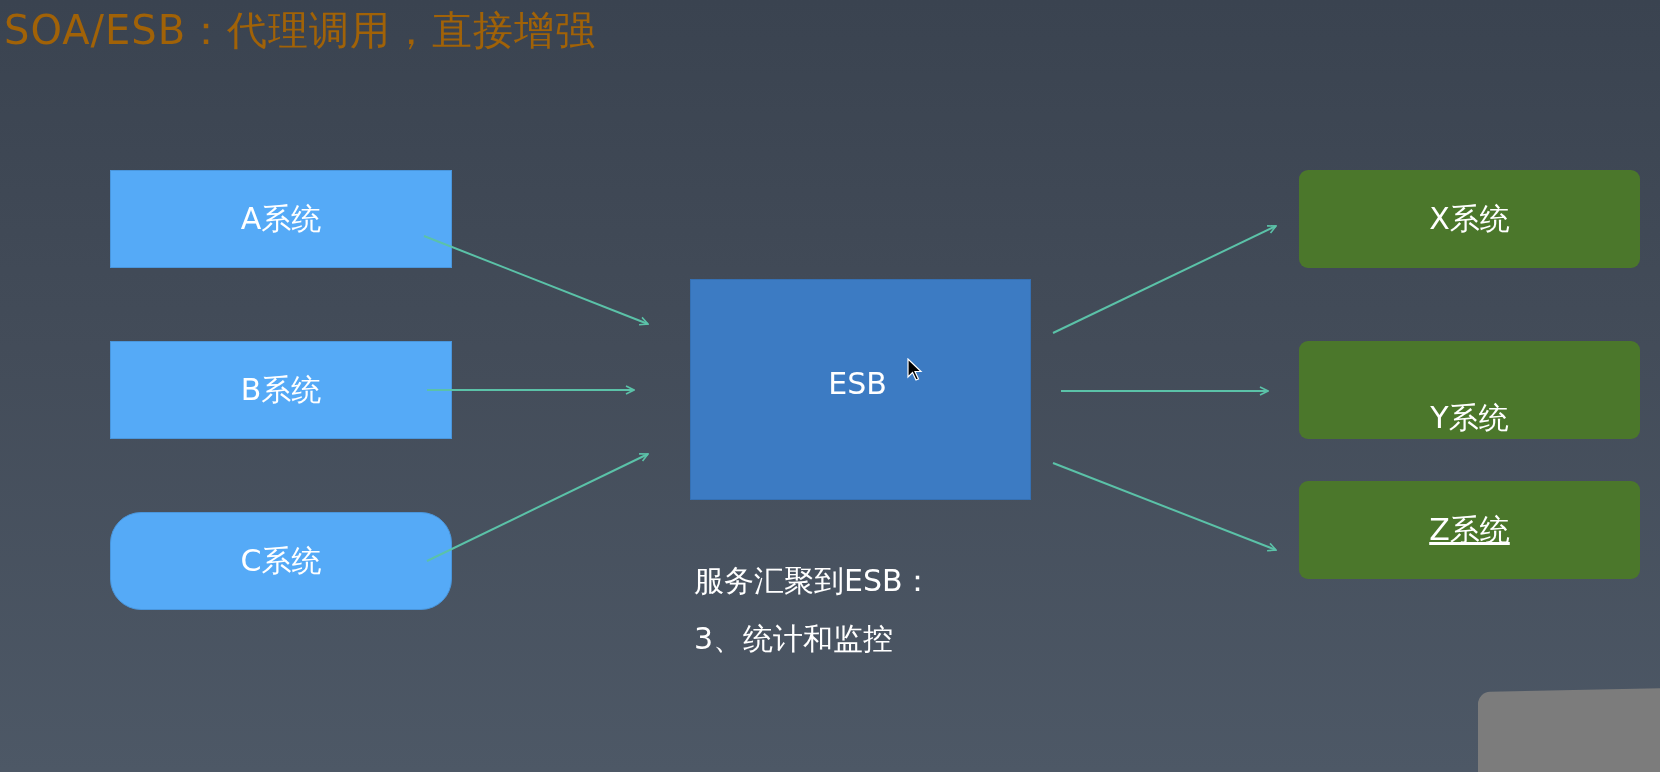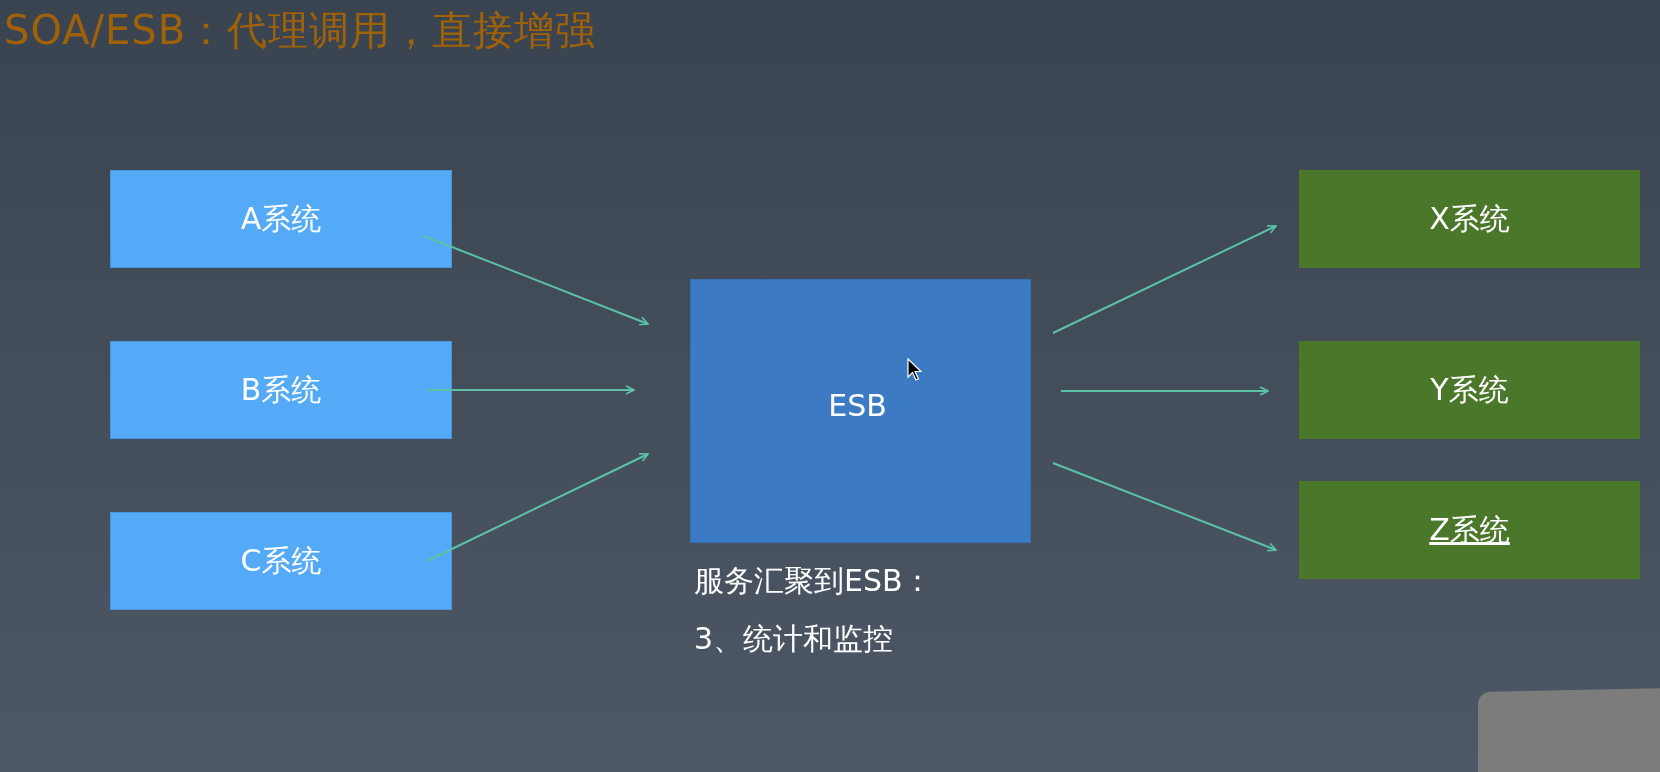"X系统" .tgt { border-radius: none -> 9px }
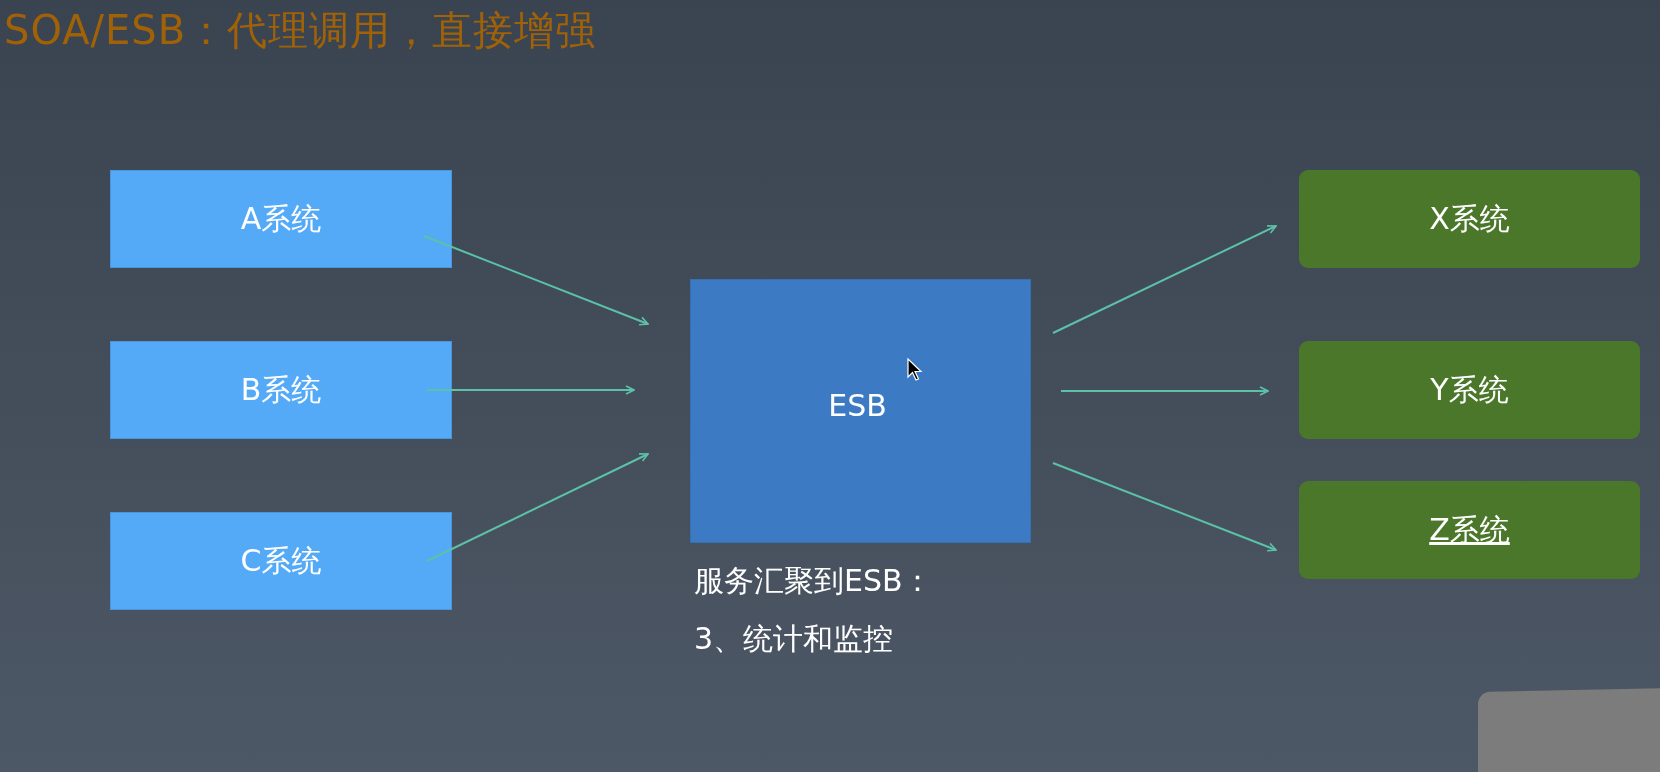"ESB" .esb { height: 264px -> 221px }
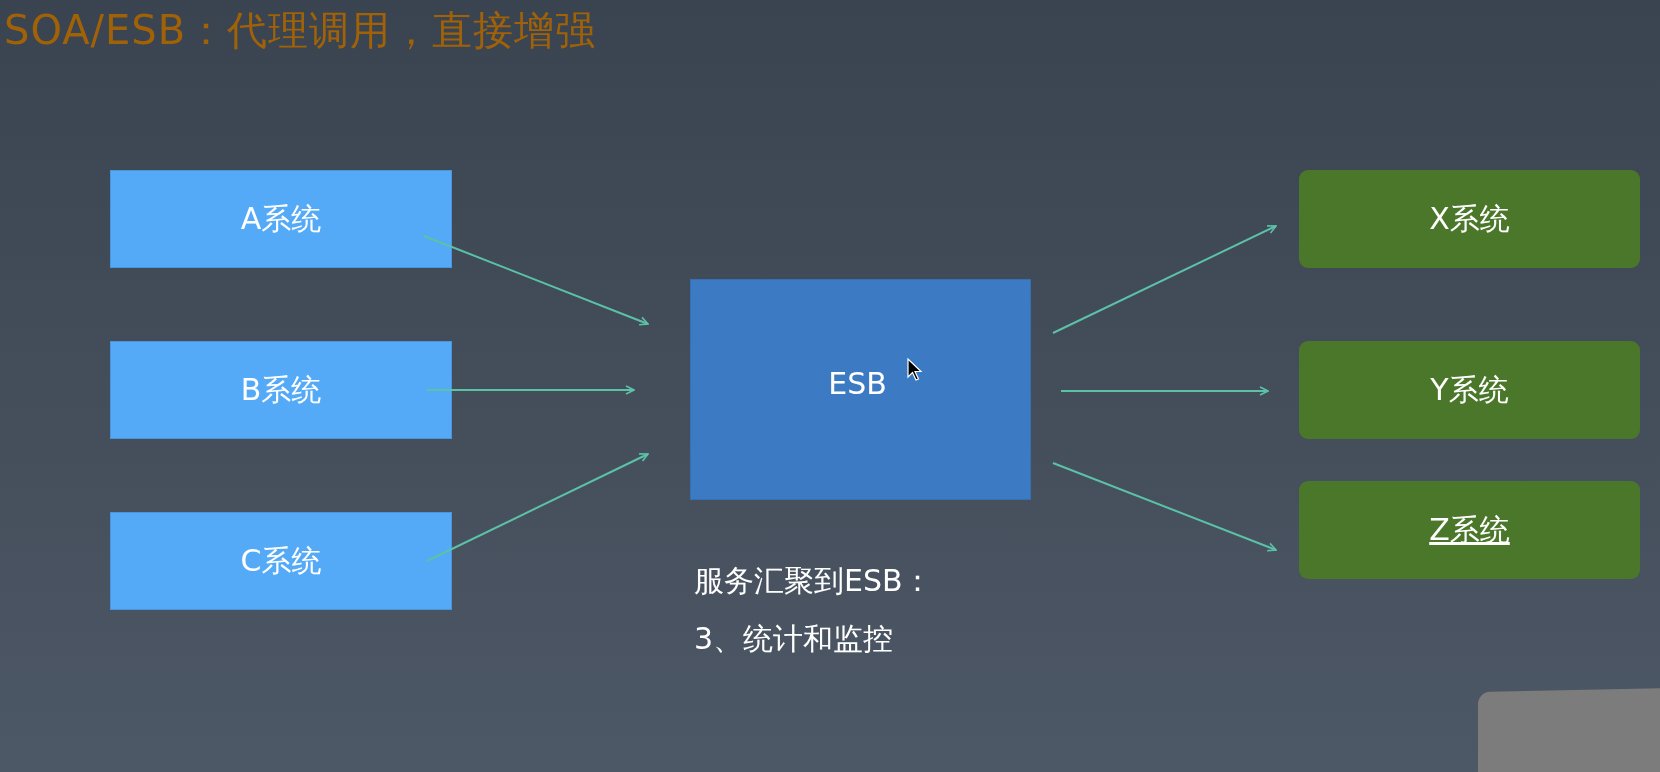"Y系统" div.box { align-items: none -> flex-end }
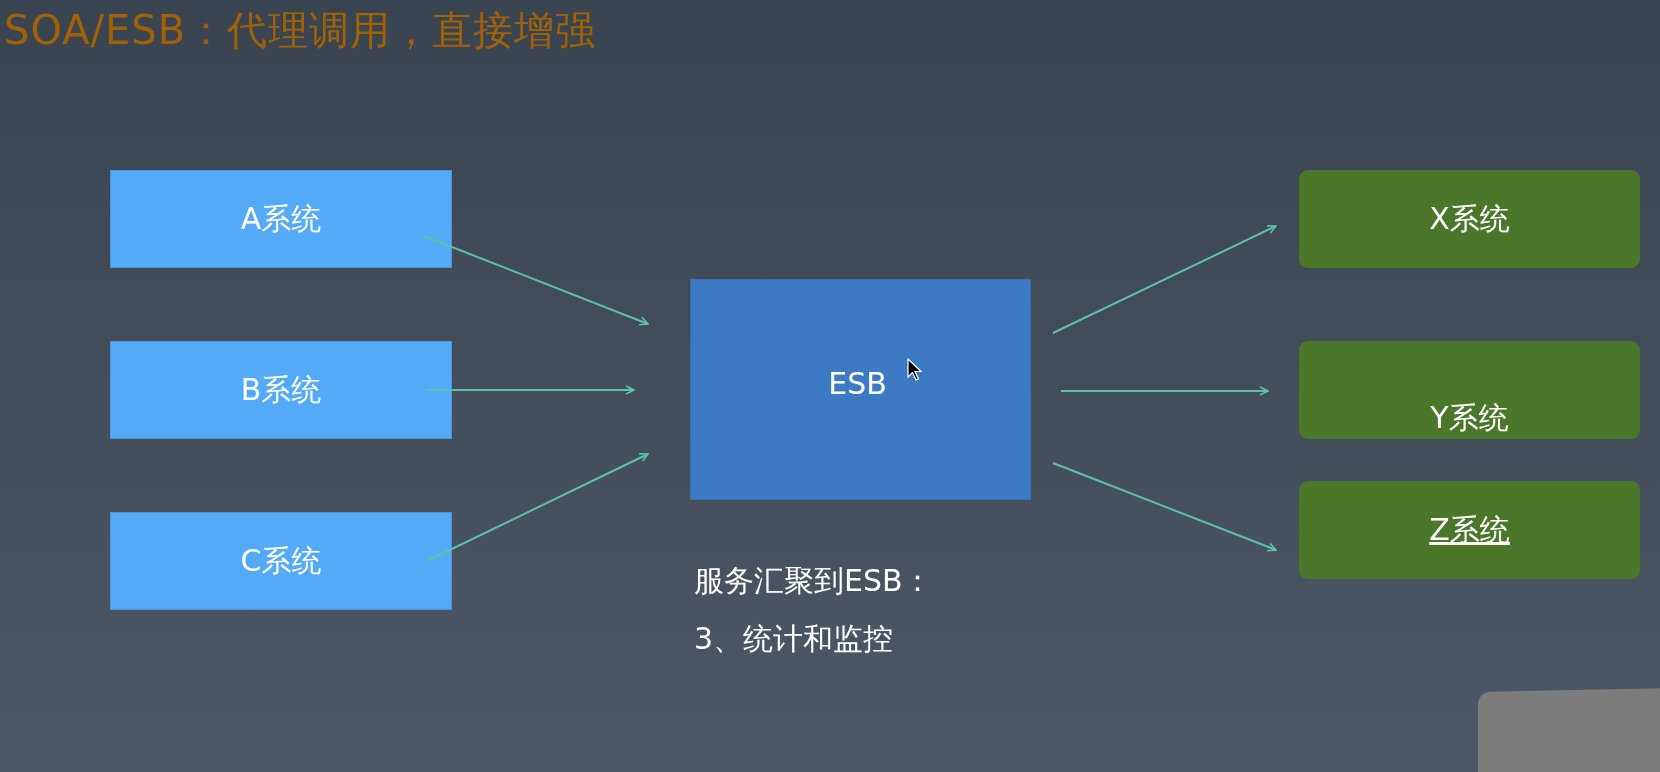"C系统" div.box { border-radius: none -> 31px }
